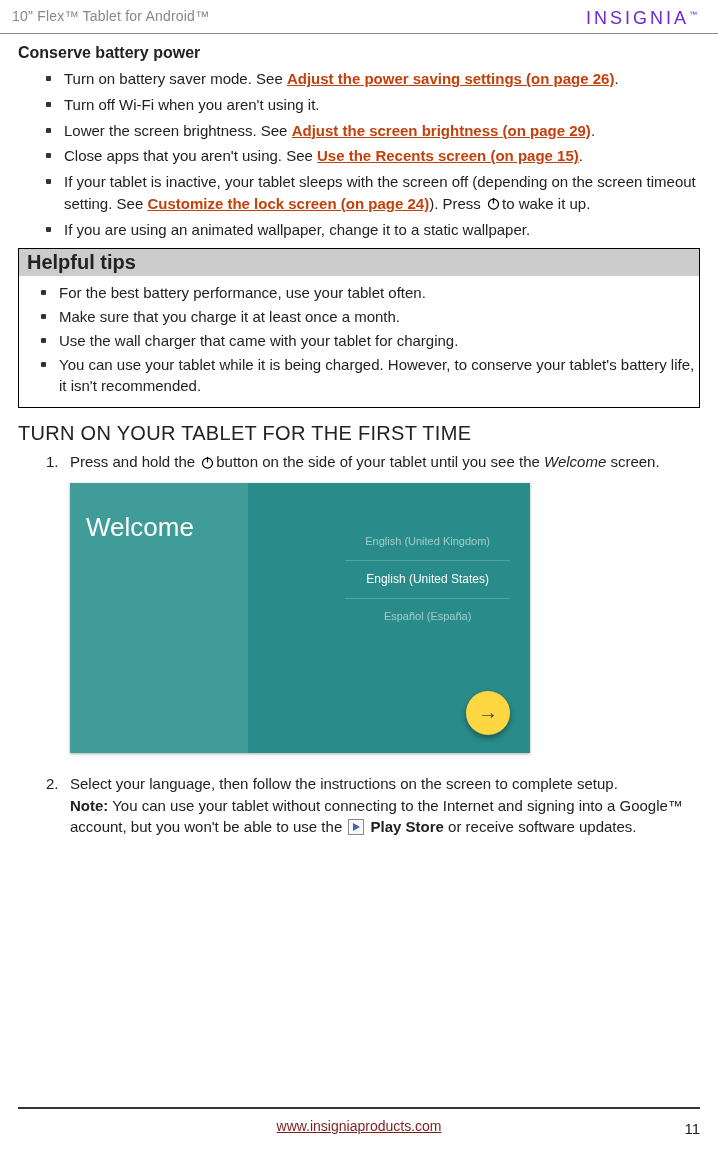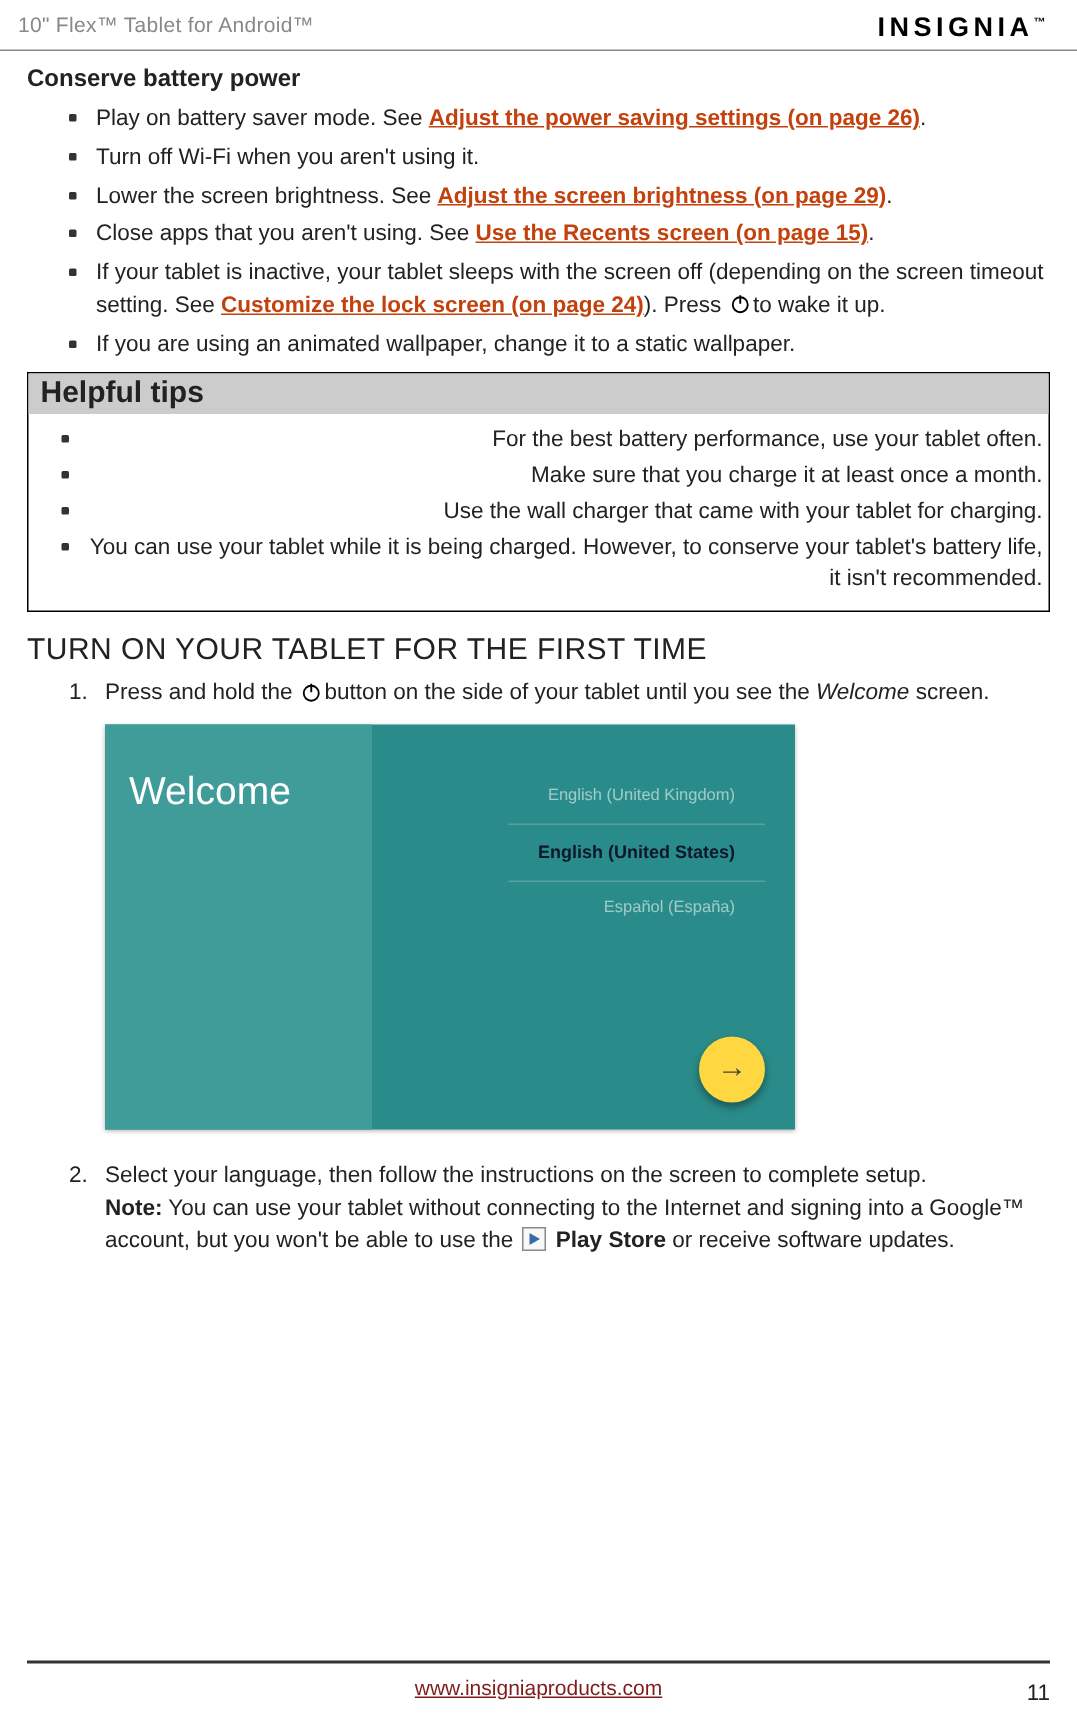"INSIGNIA™" .brand { color: #000000 -> #6d28d9; font-weight: 700 -> 400 }
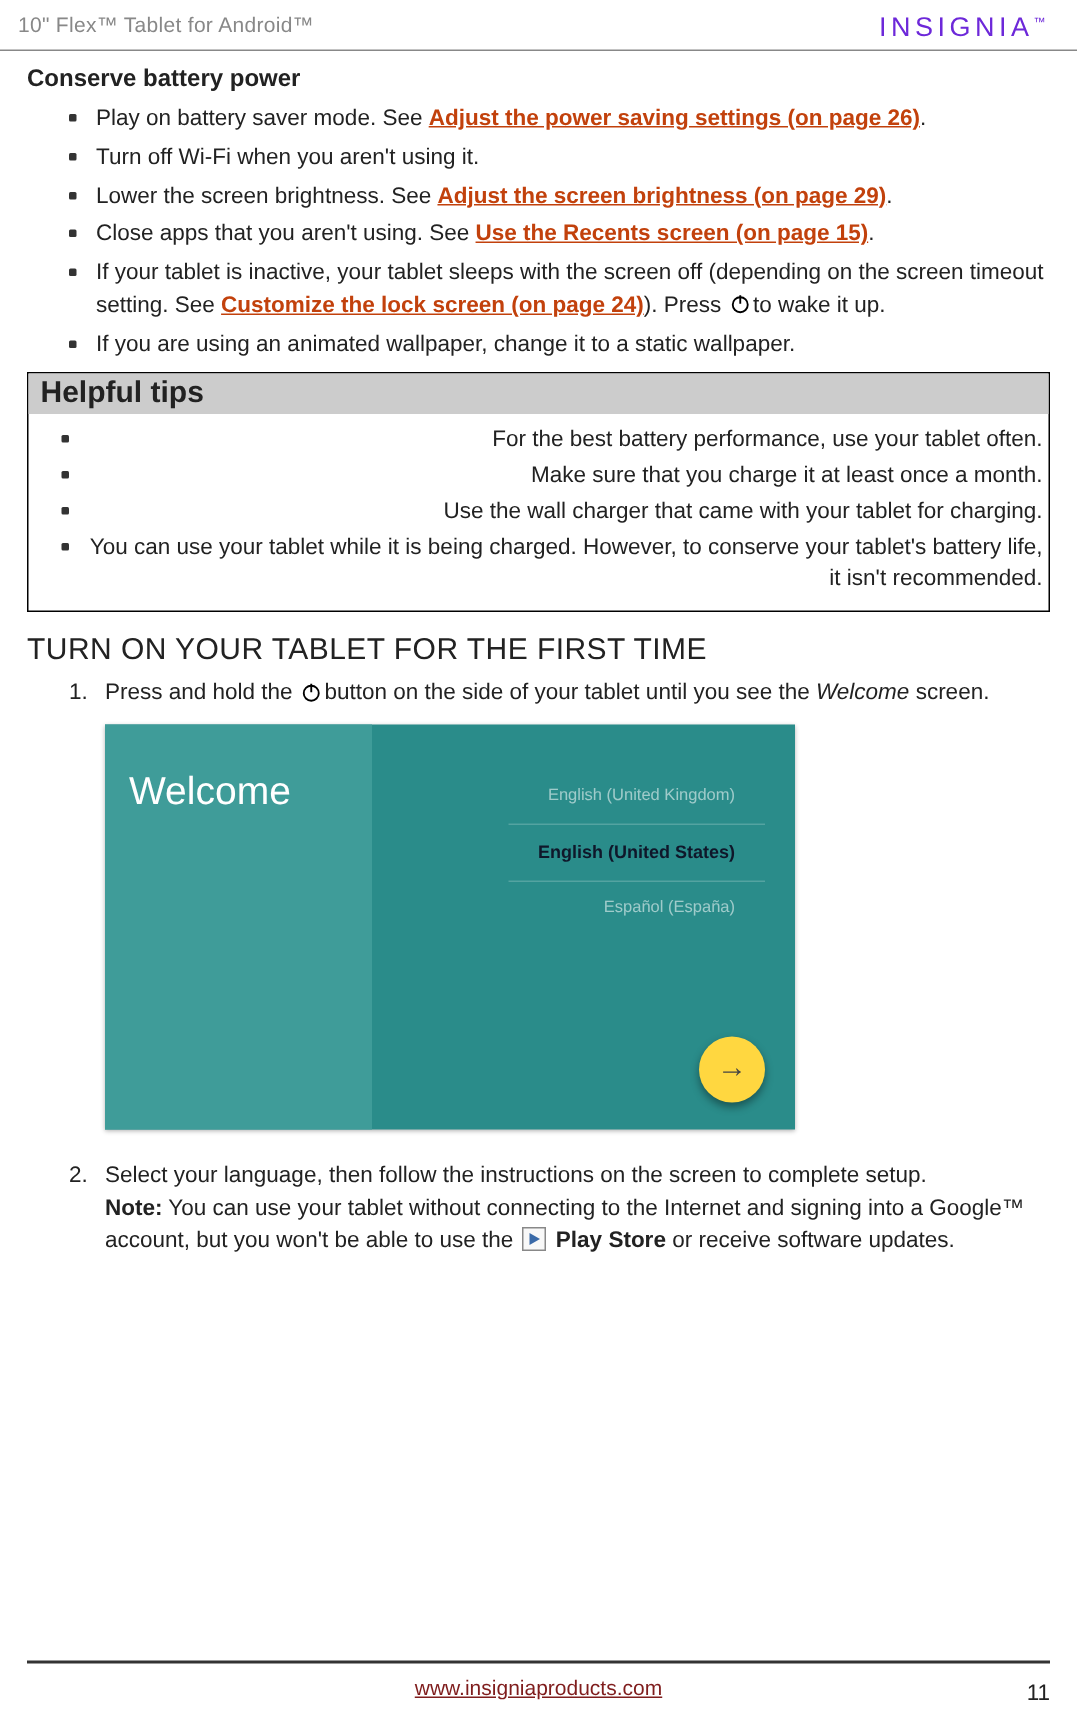"Play on battery saver mode." span { text: Play -> Turn }
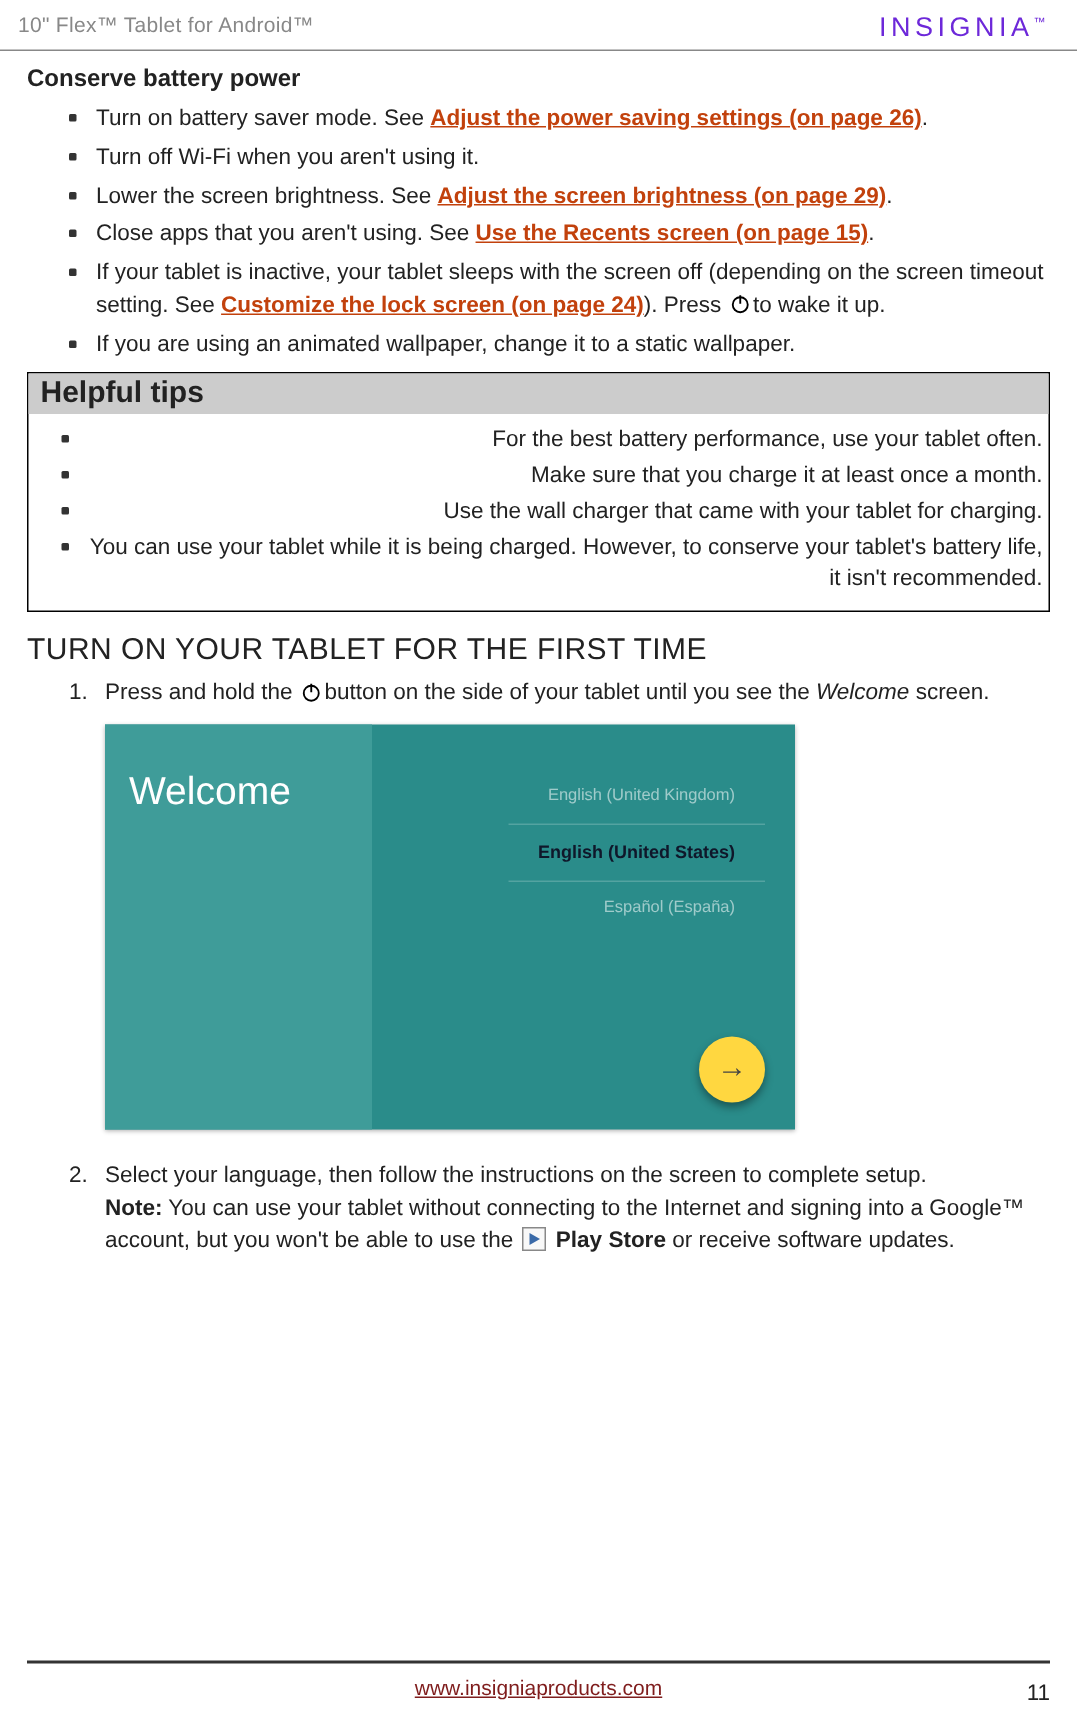"For the best battery performance," .tips-body .bullets li { text-align: right -> none }
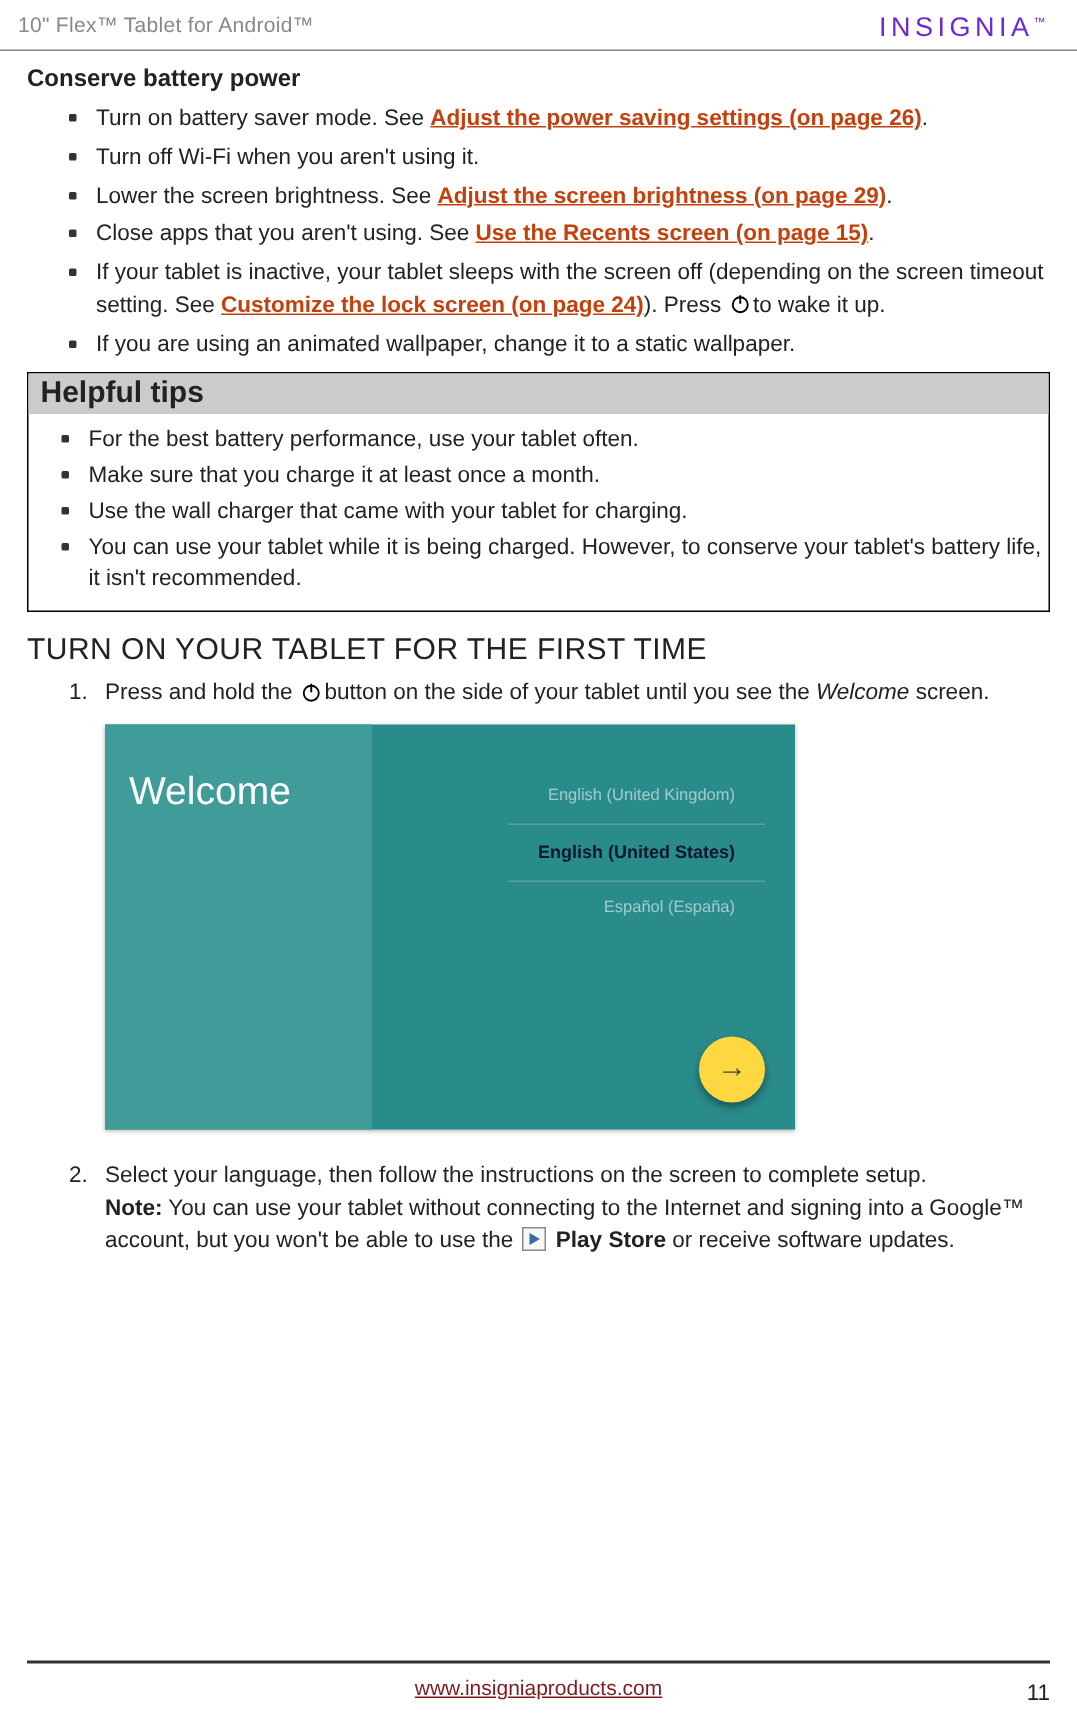"English (United Kingdom)" .lang-list { text-align: right -> center; top: 30px -> 41px }
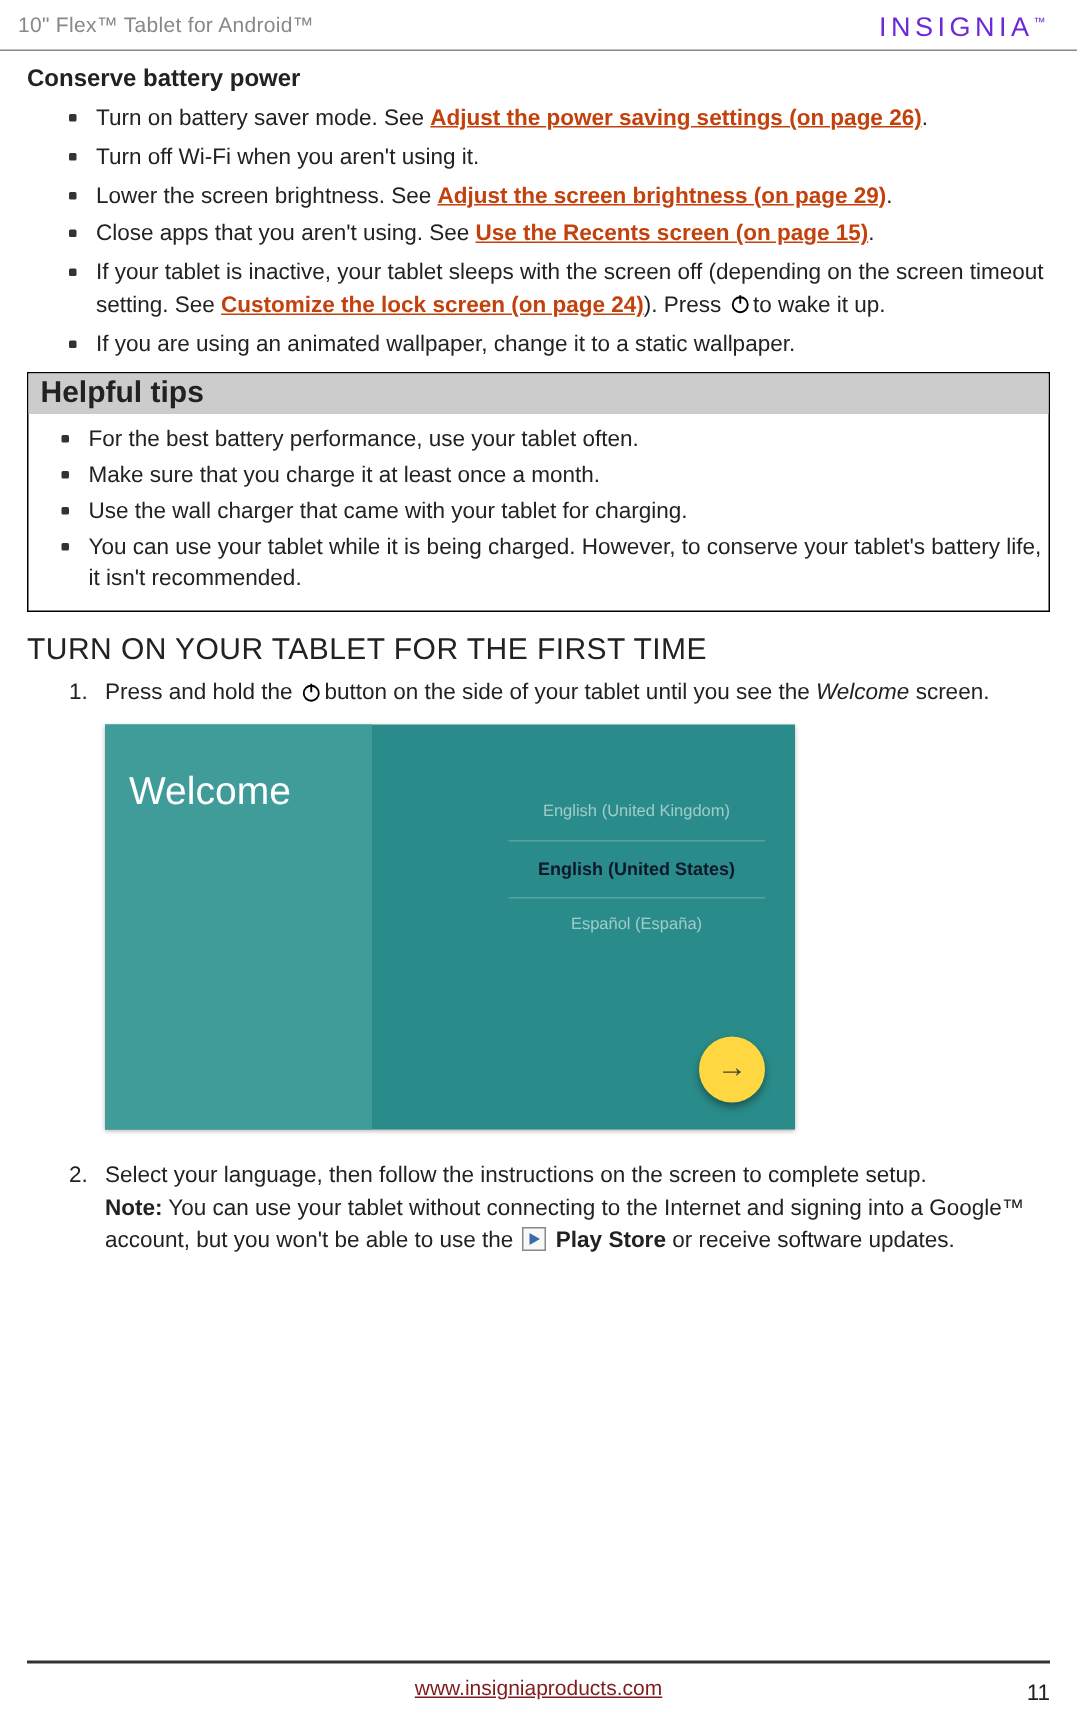"English (United States)" .lang-selected { color: #0f172a -> #ffffff; font-weight: bold -> none }
